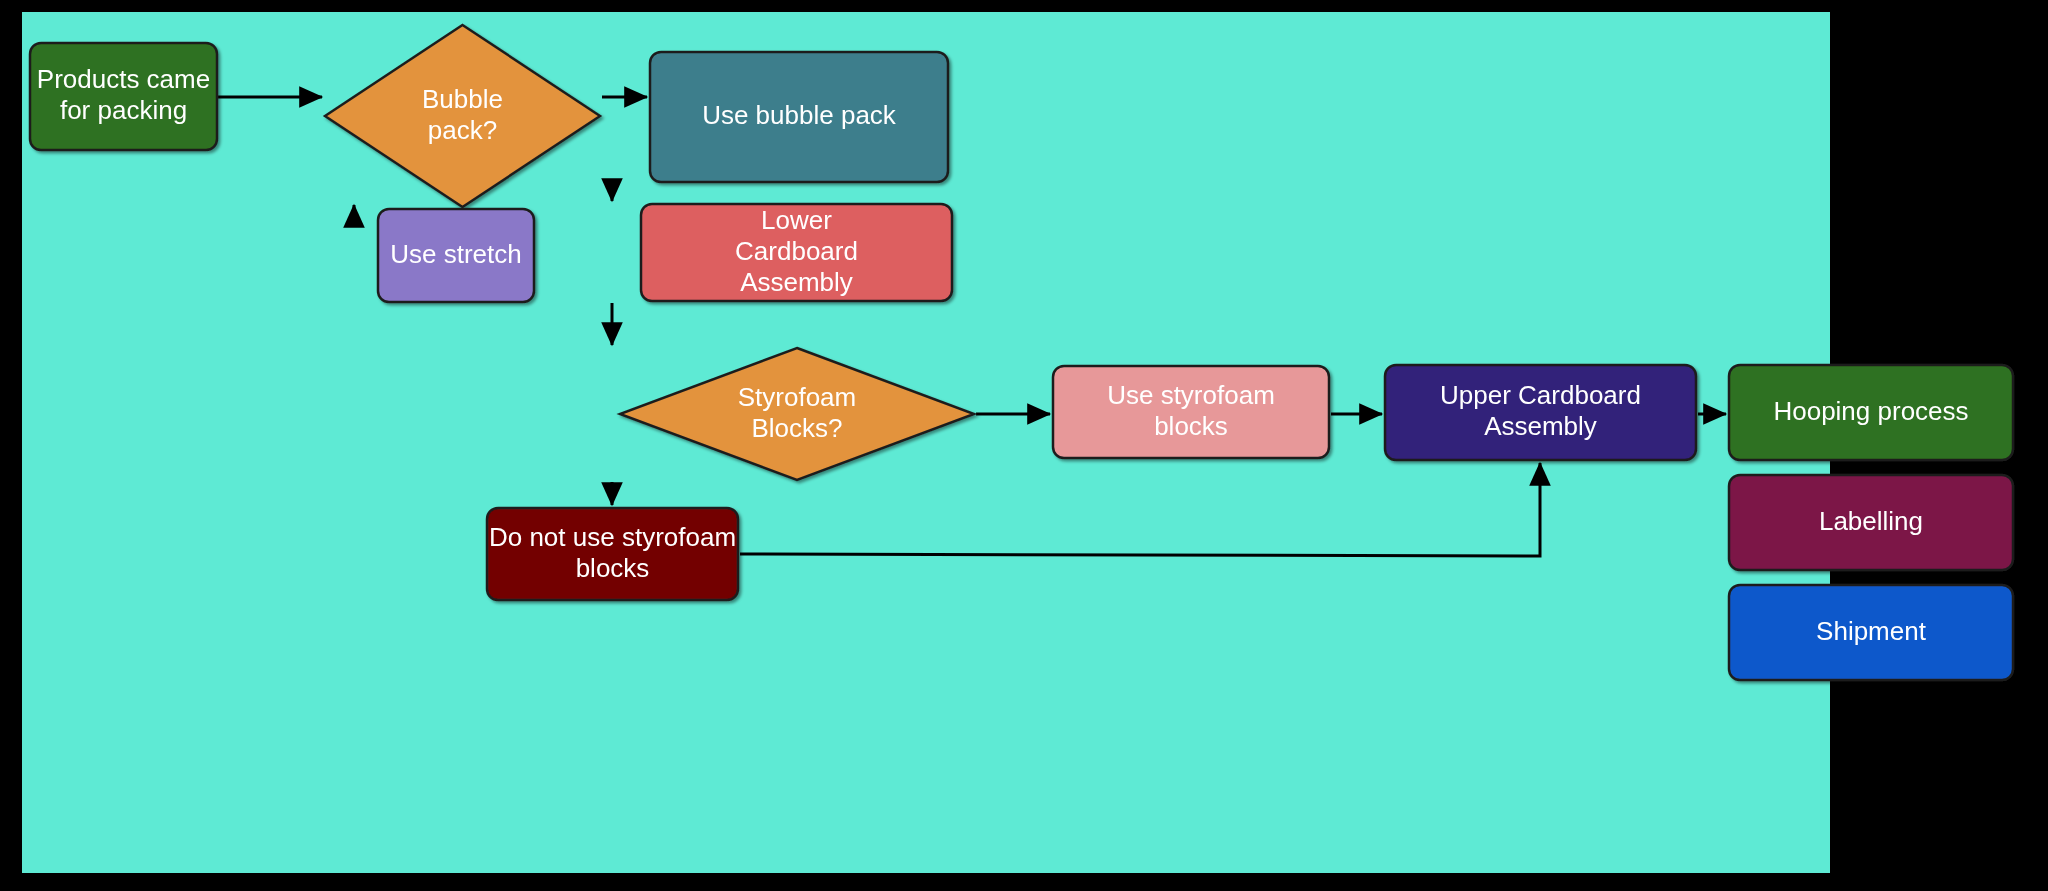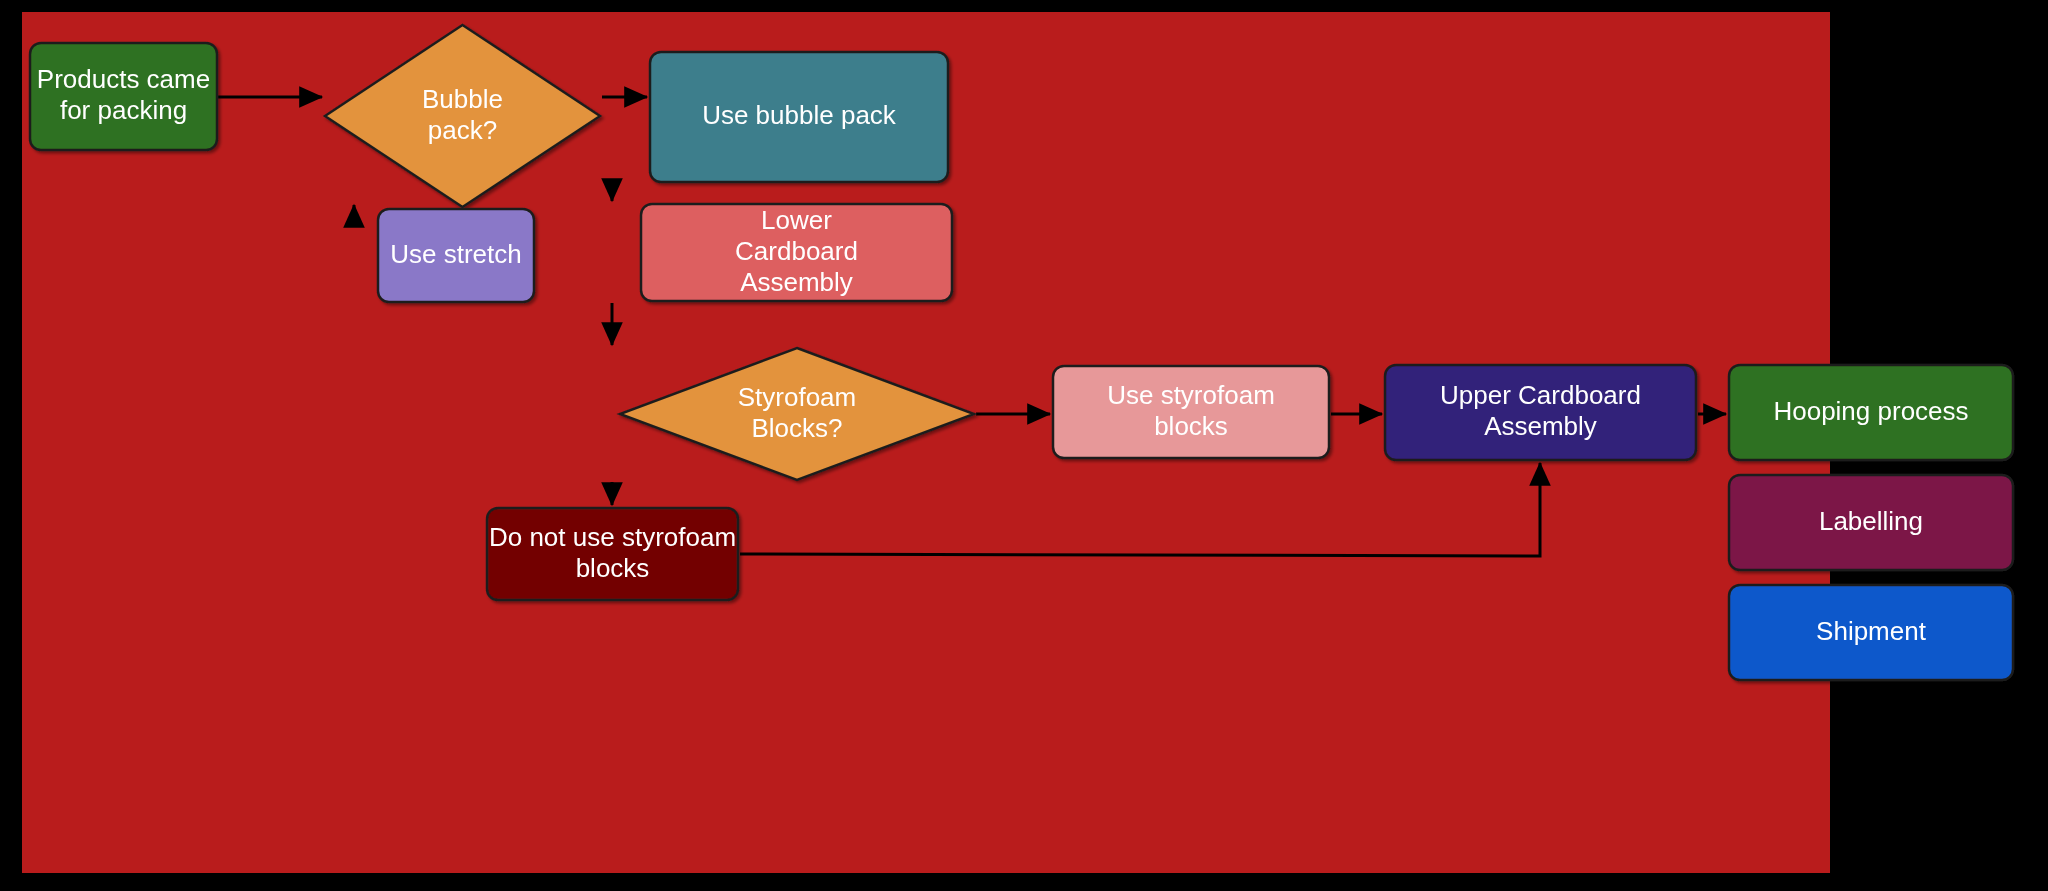"Products came for packing" #canvas { background: #b91c1c -> #5eead4 }
